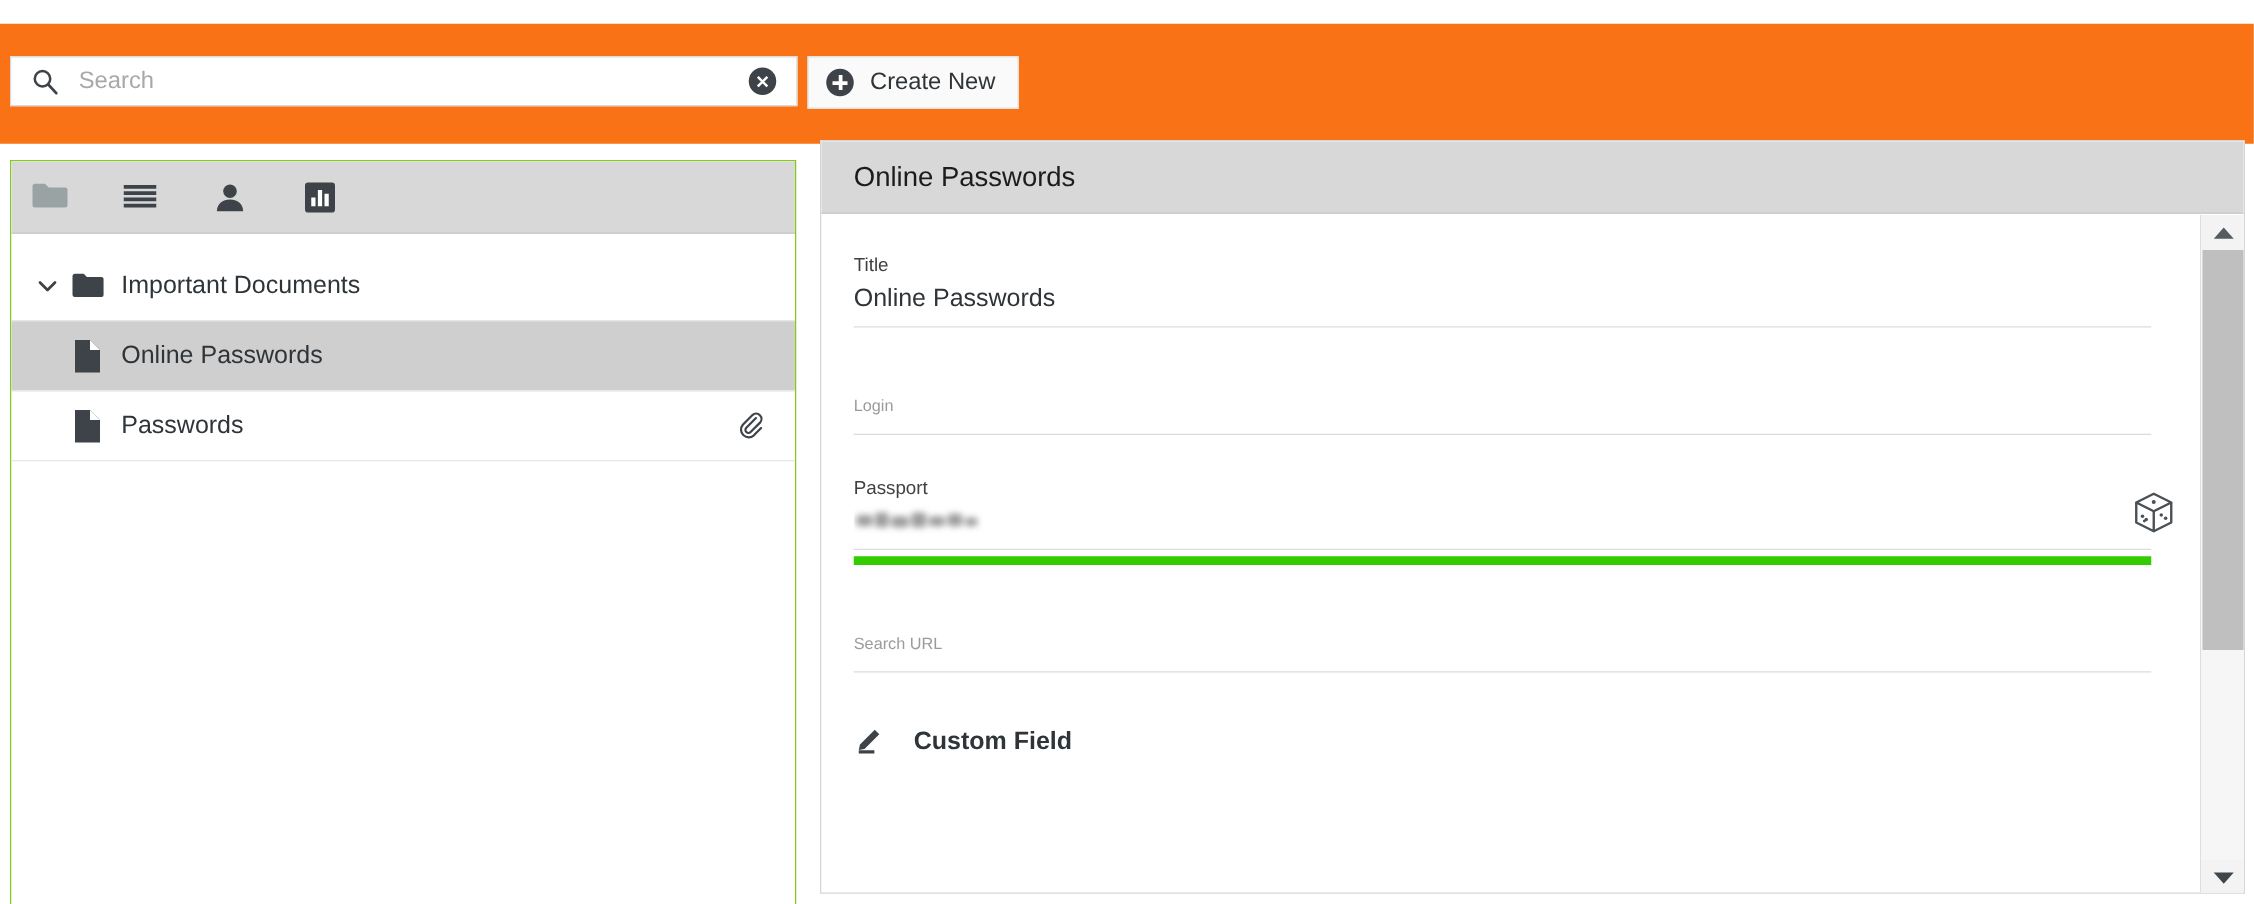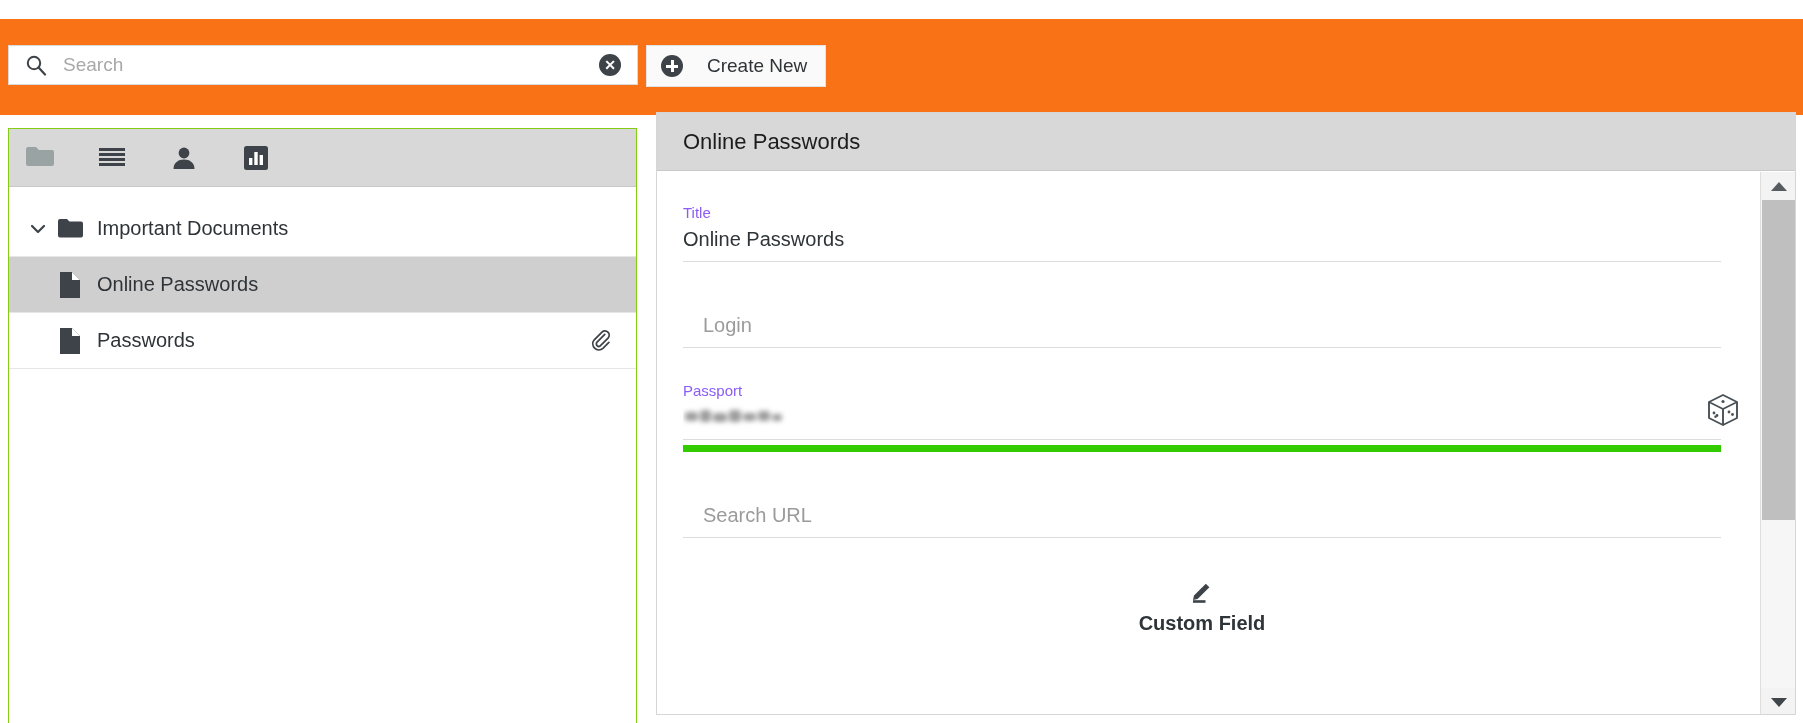"Create New" .create-btn { gap: 24px -> 13px }
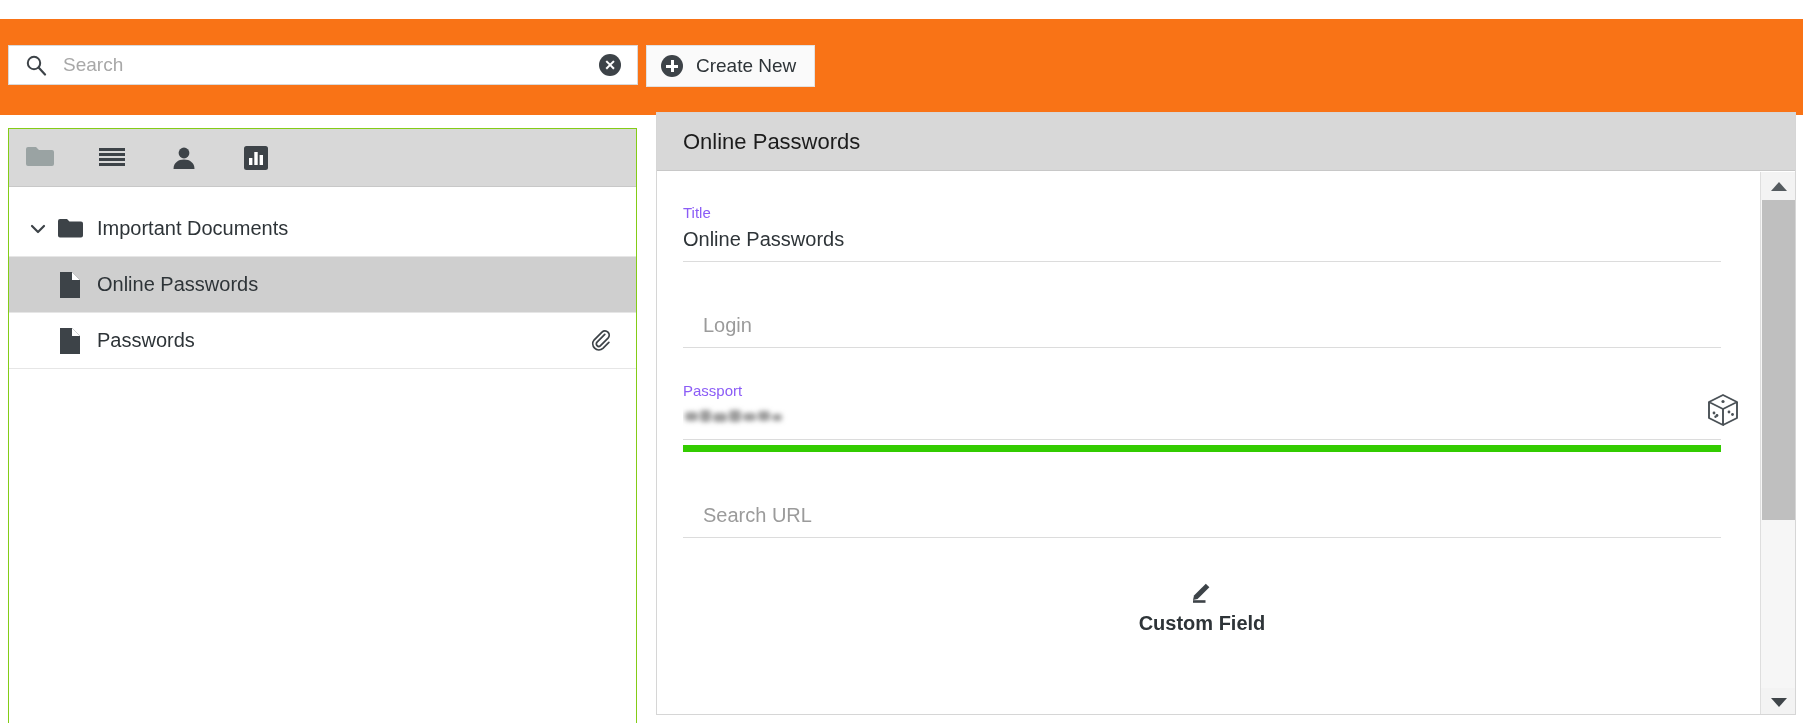"Title" .field-label { color: #8b5cf6 -> #404040 }
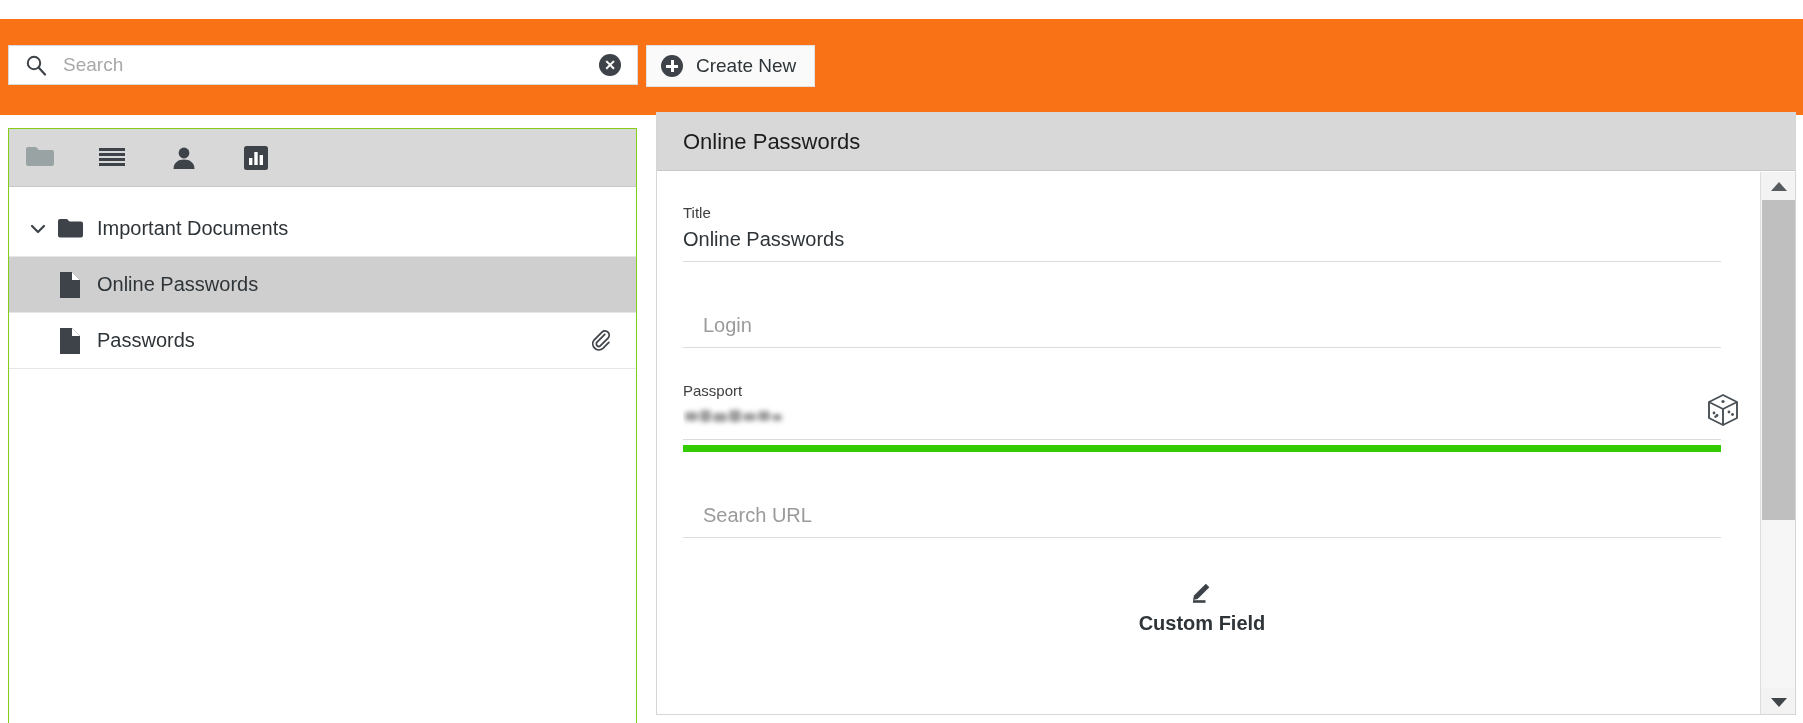"Login" .field-placeholder { font-size: 20px -> 13px; margin-left: 20px -> none }
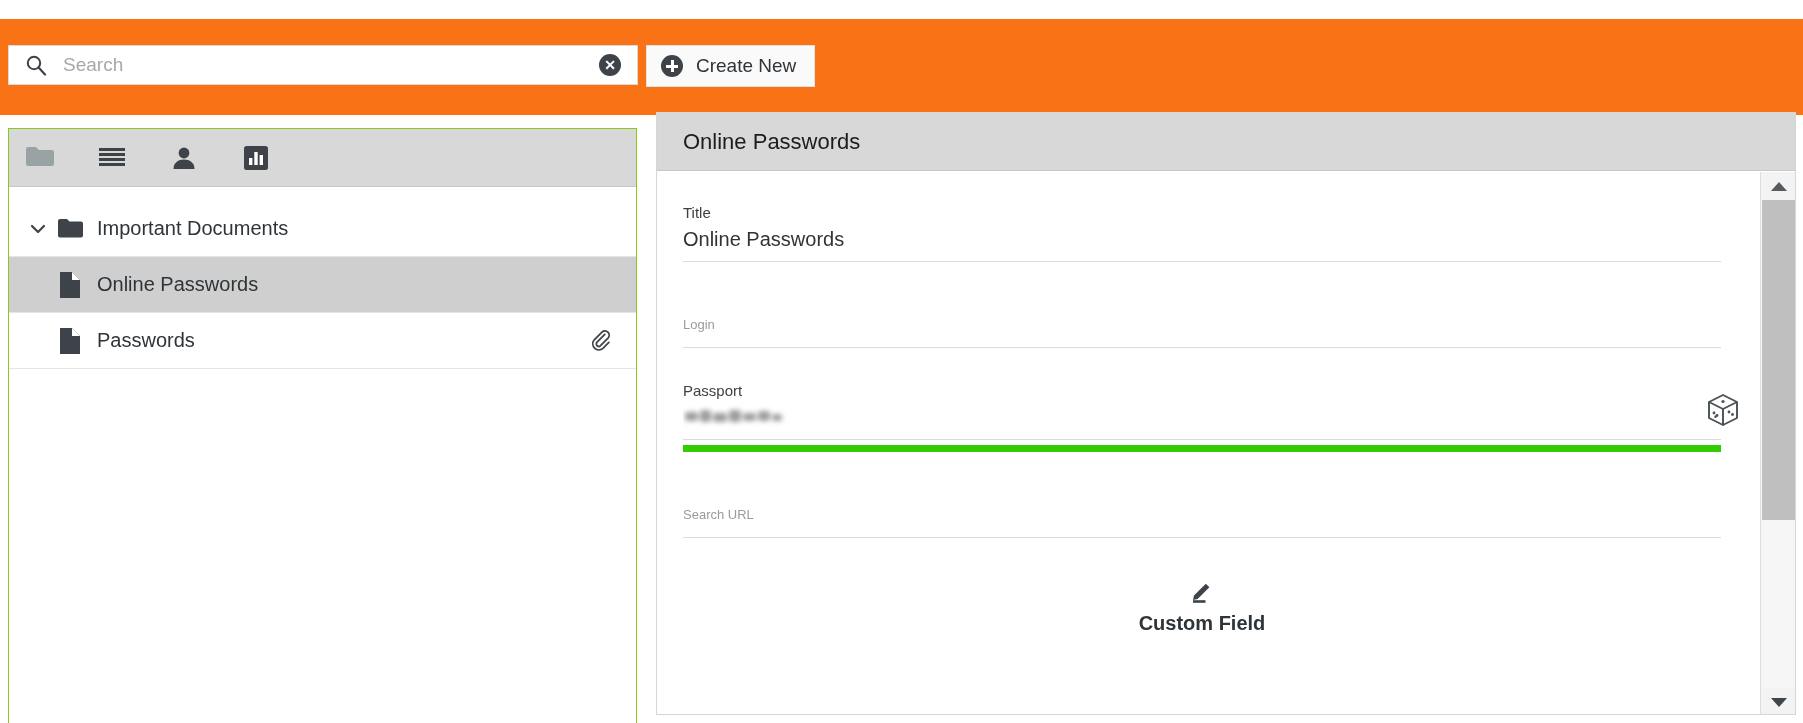"Custom Field" .custom-field-row { flex-direction: column -> none; gap: 4px -> 22px }
